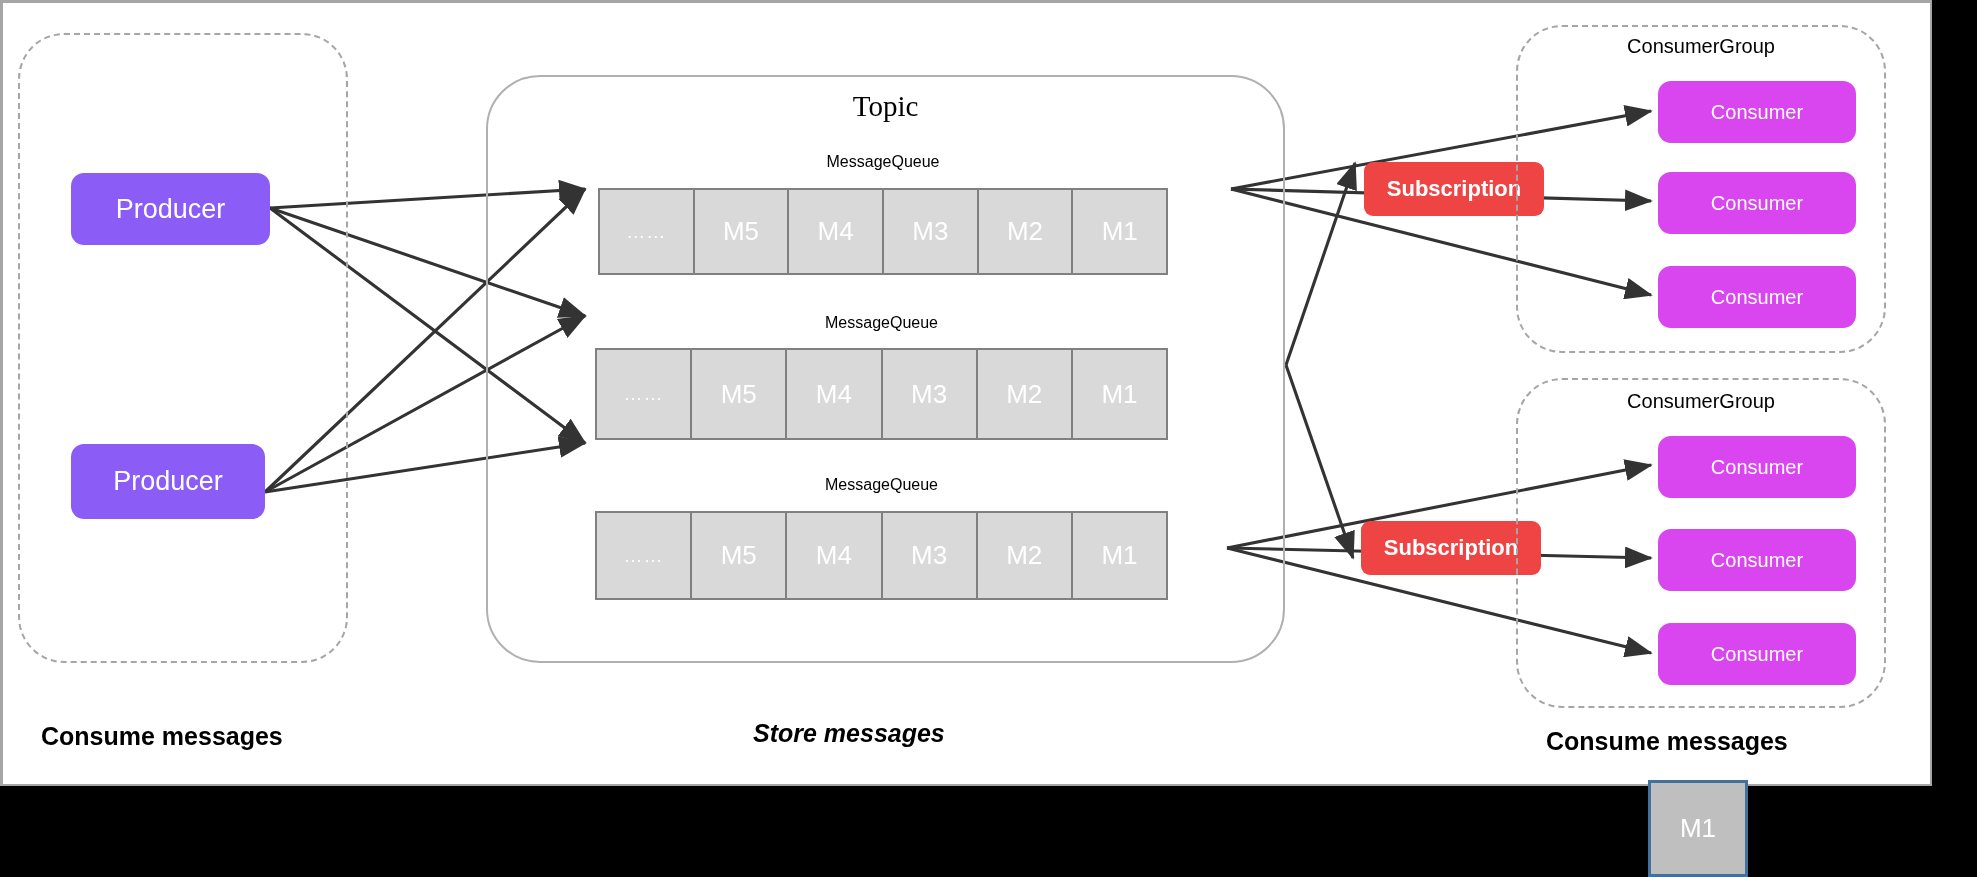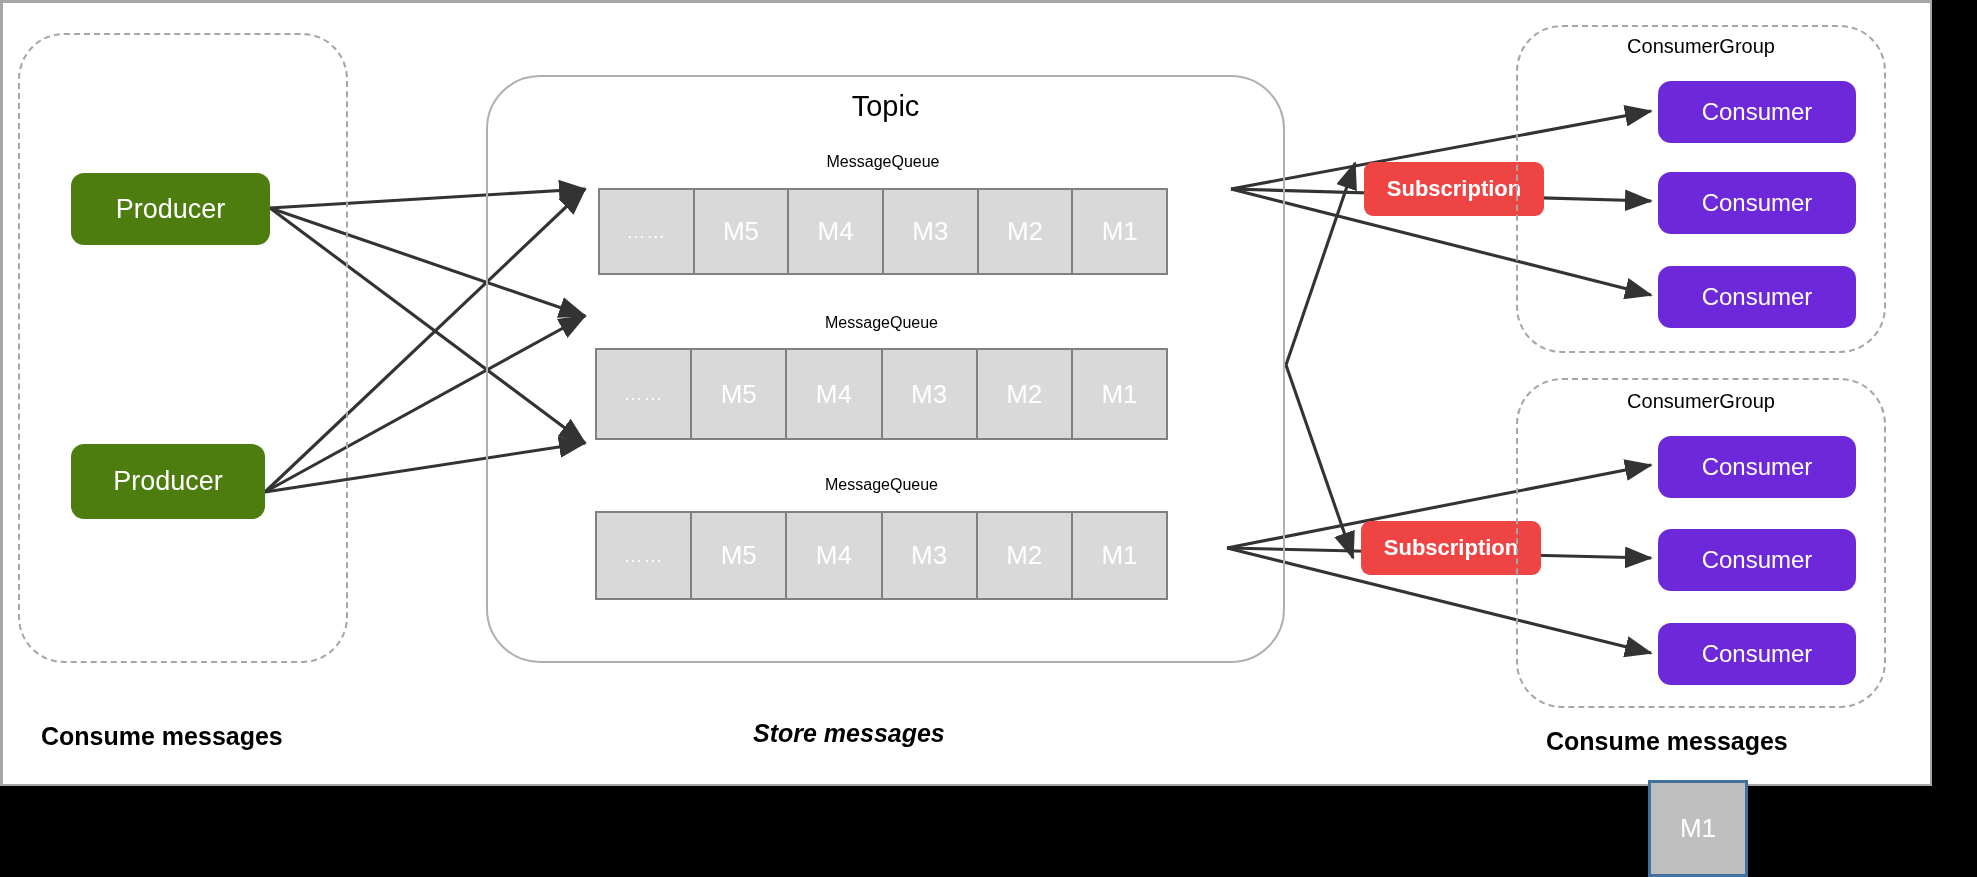"Topic" .topic-title { font-family: none -> Liberation Serif, serif }
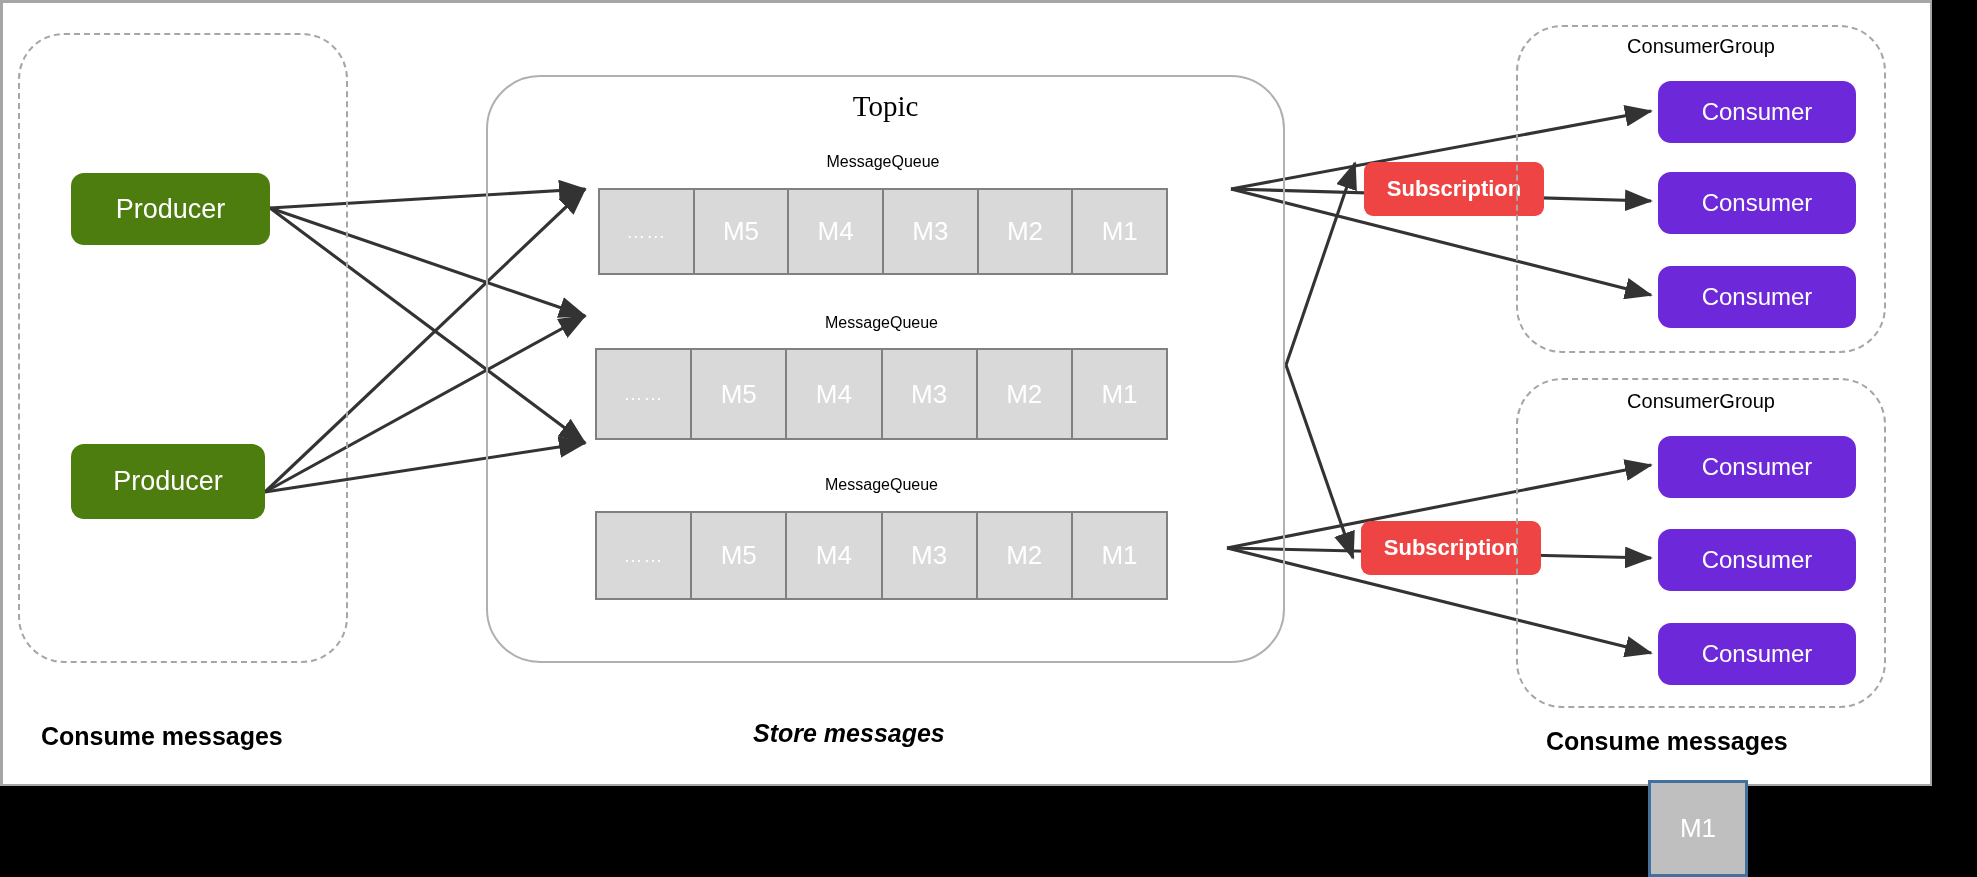"Consumer" .consumer { background: #6d28d9 -> #d946ef; font-size: 24px -> 20px }
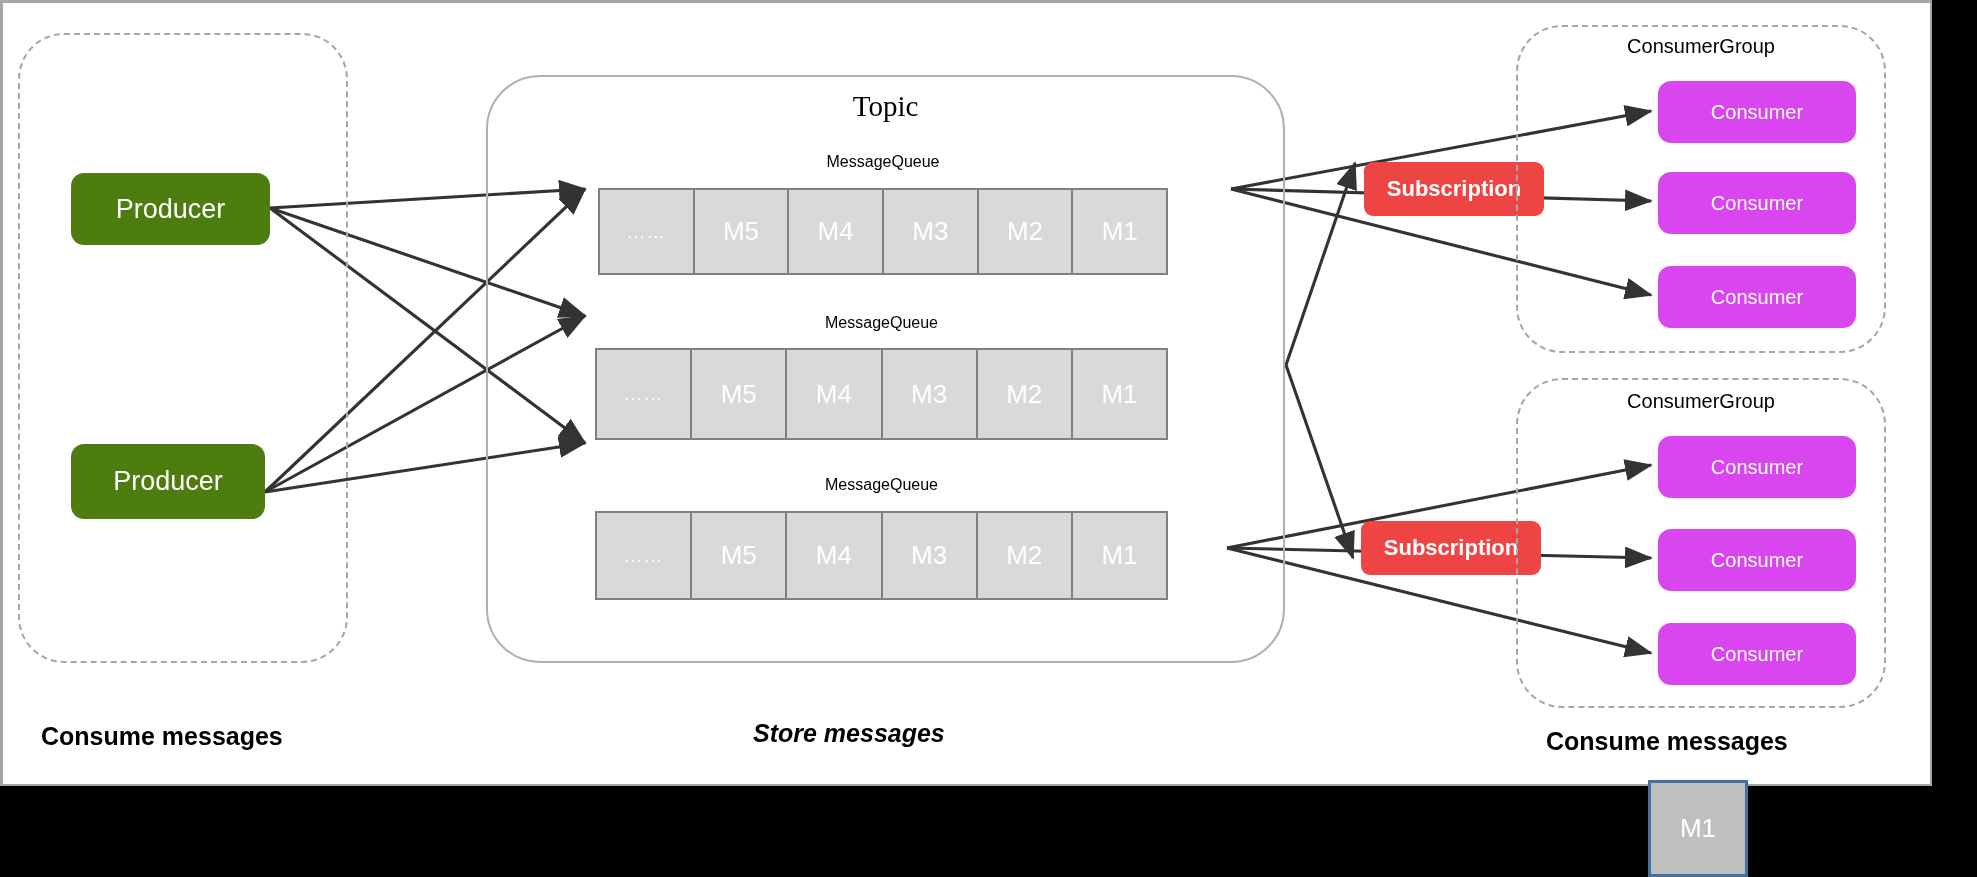"Producer" .producer { background: #4d7c0f -> #8b5cf6 }
